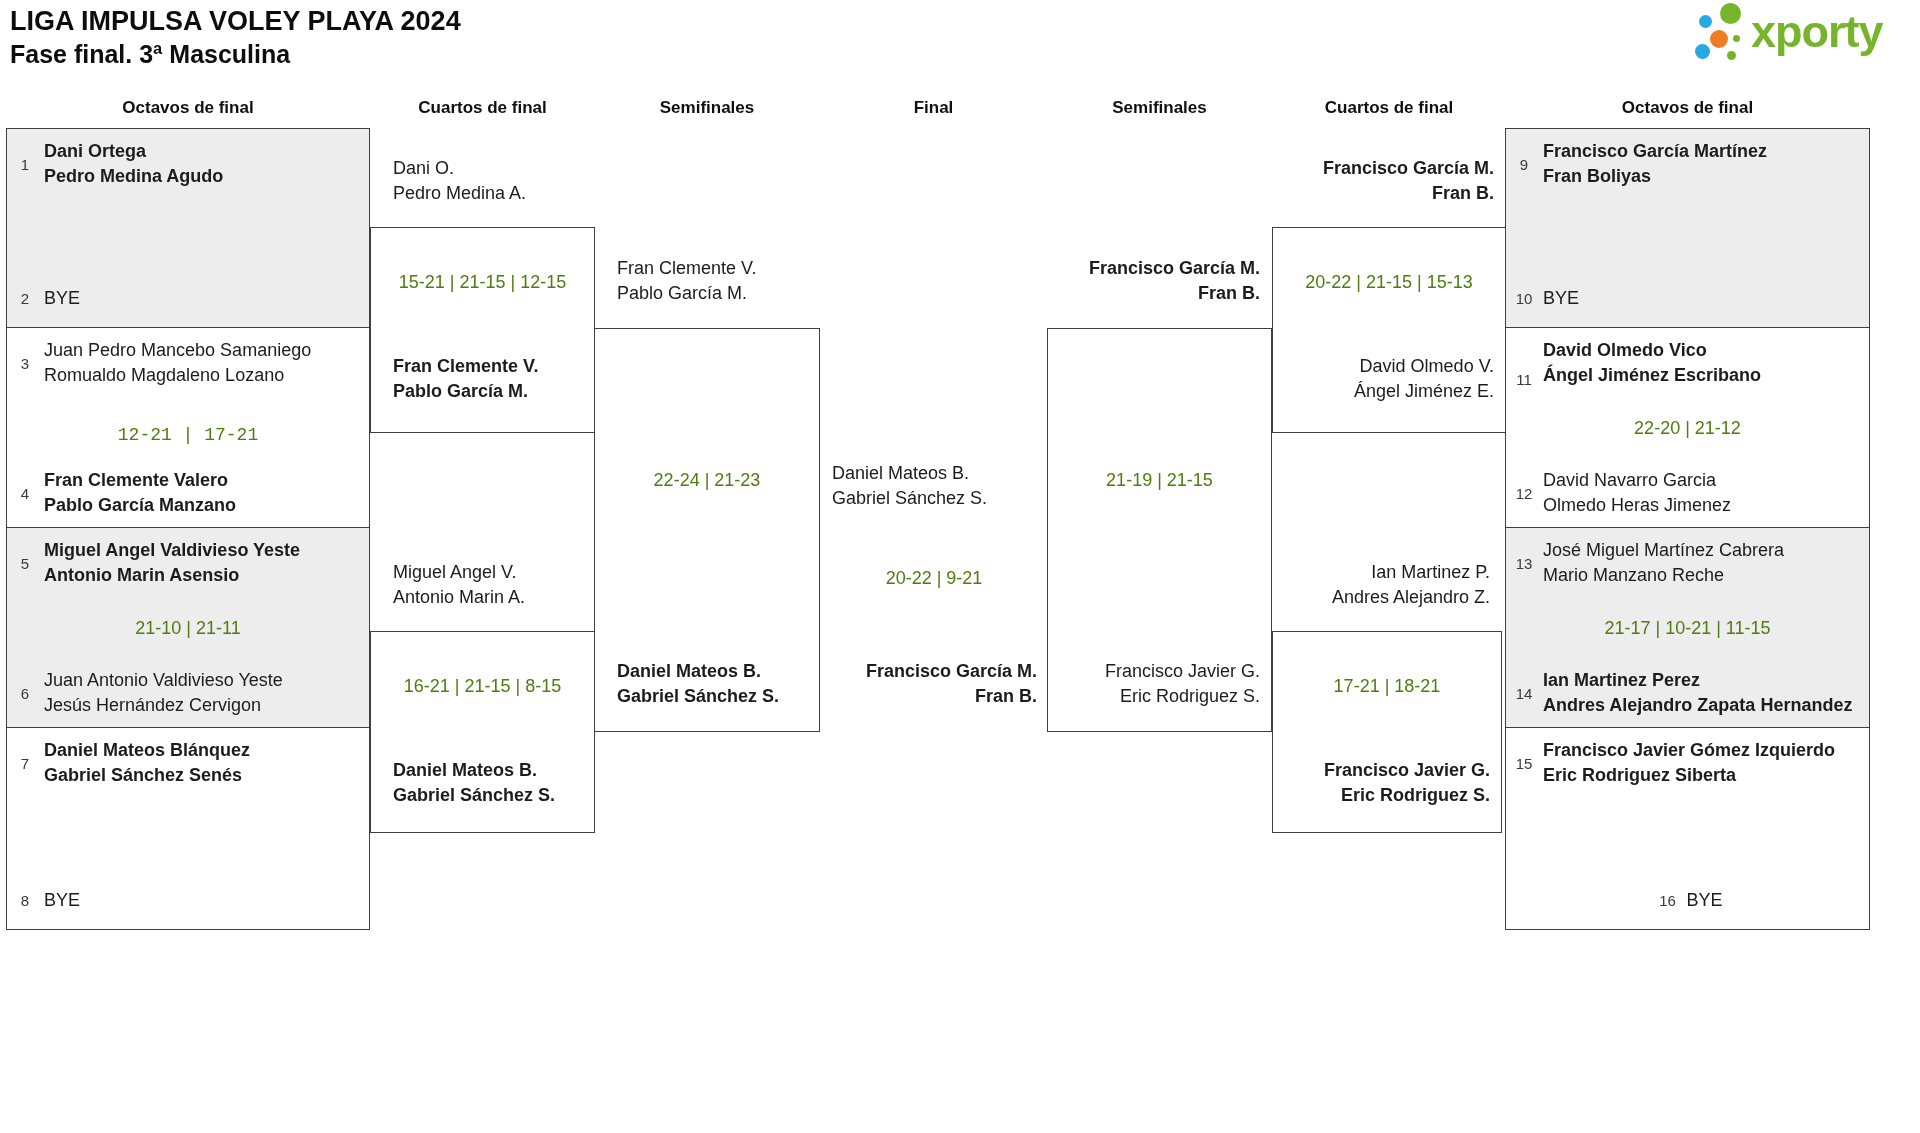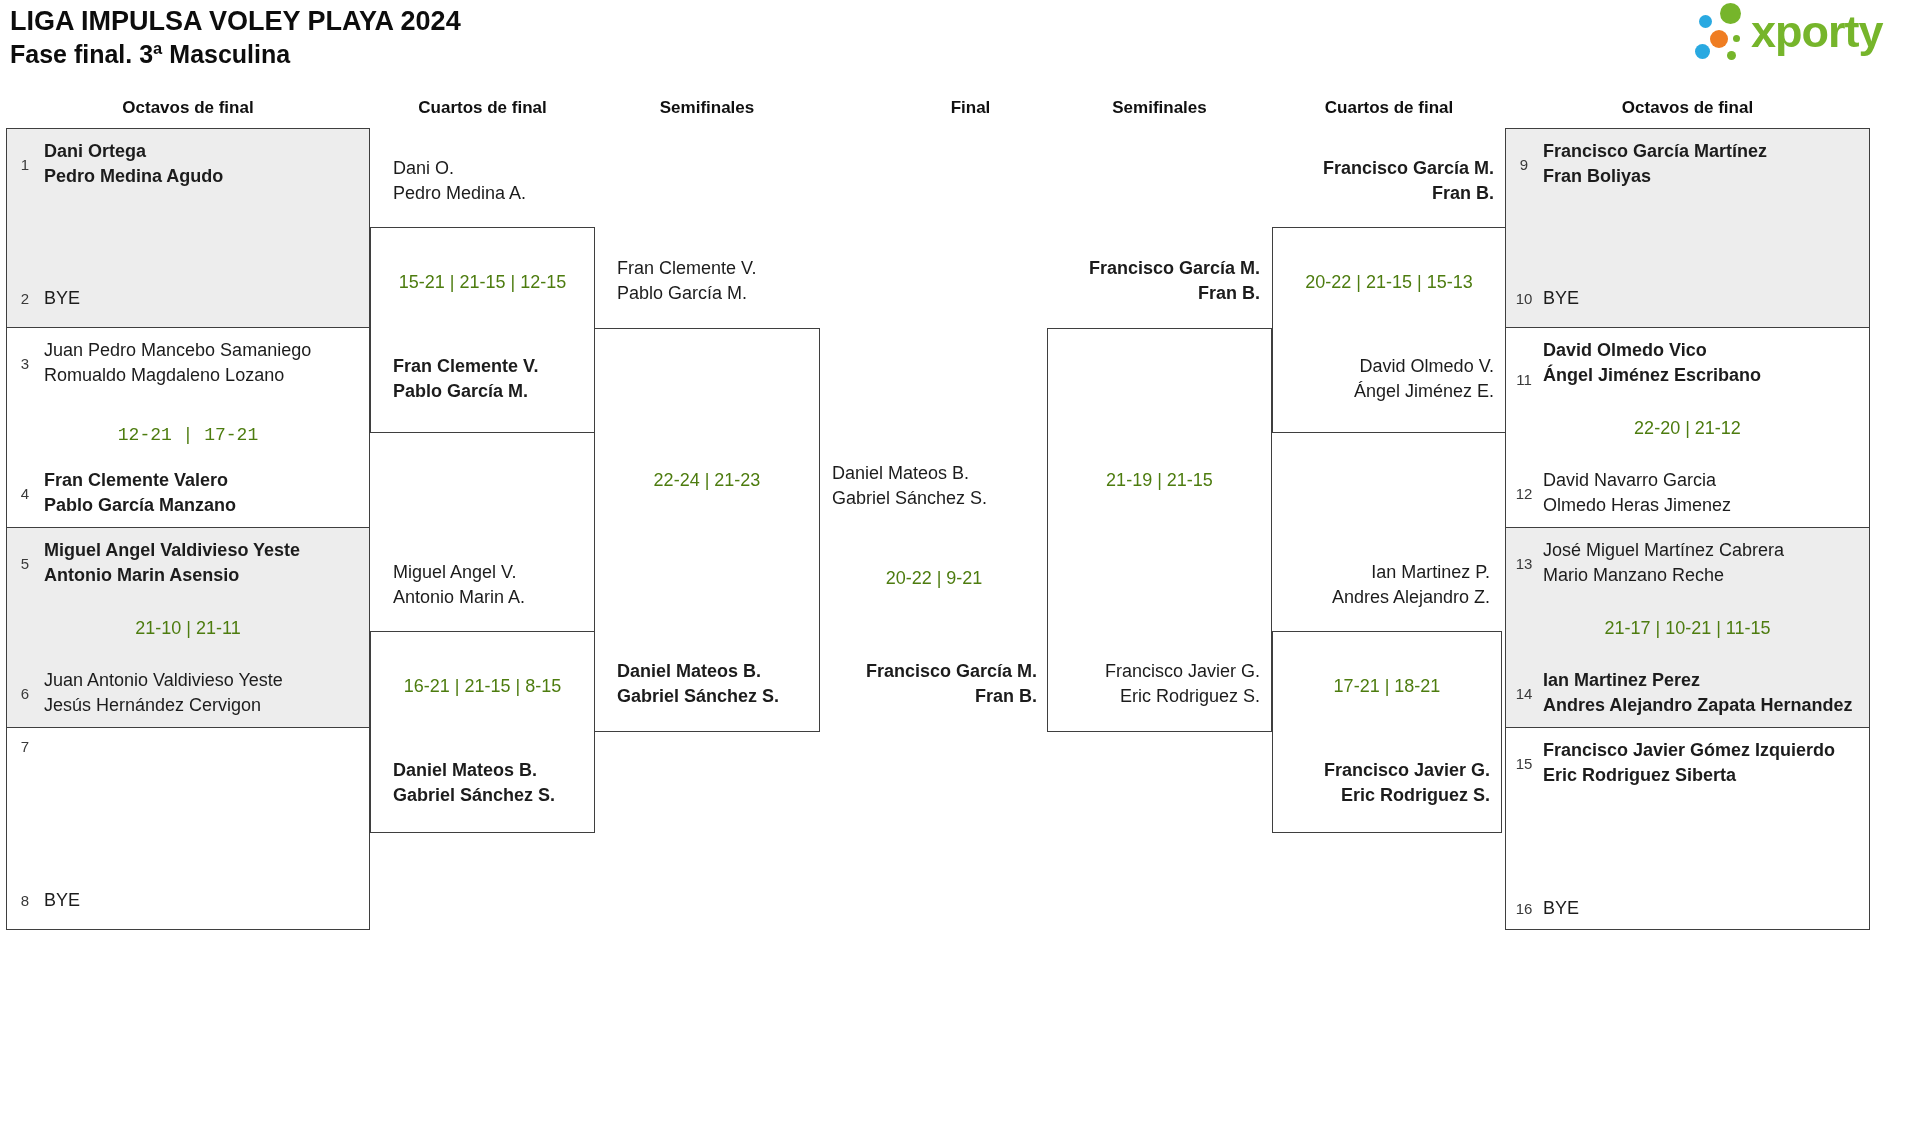"Final" div.round-header { left: 857px -> 820px }
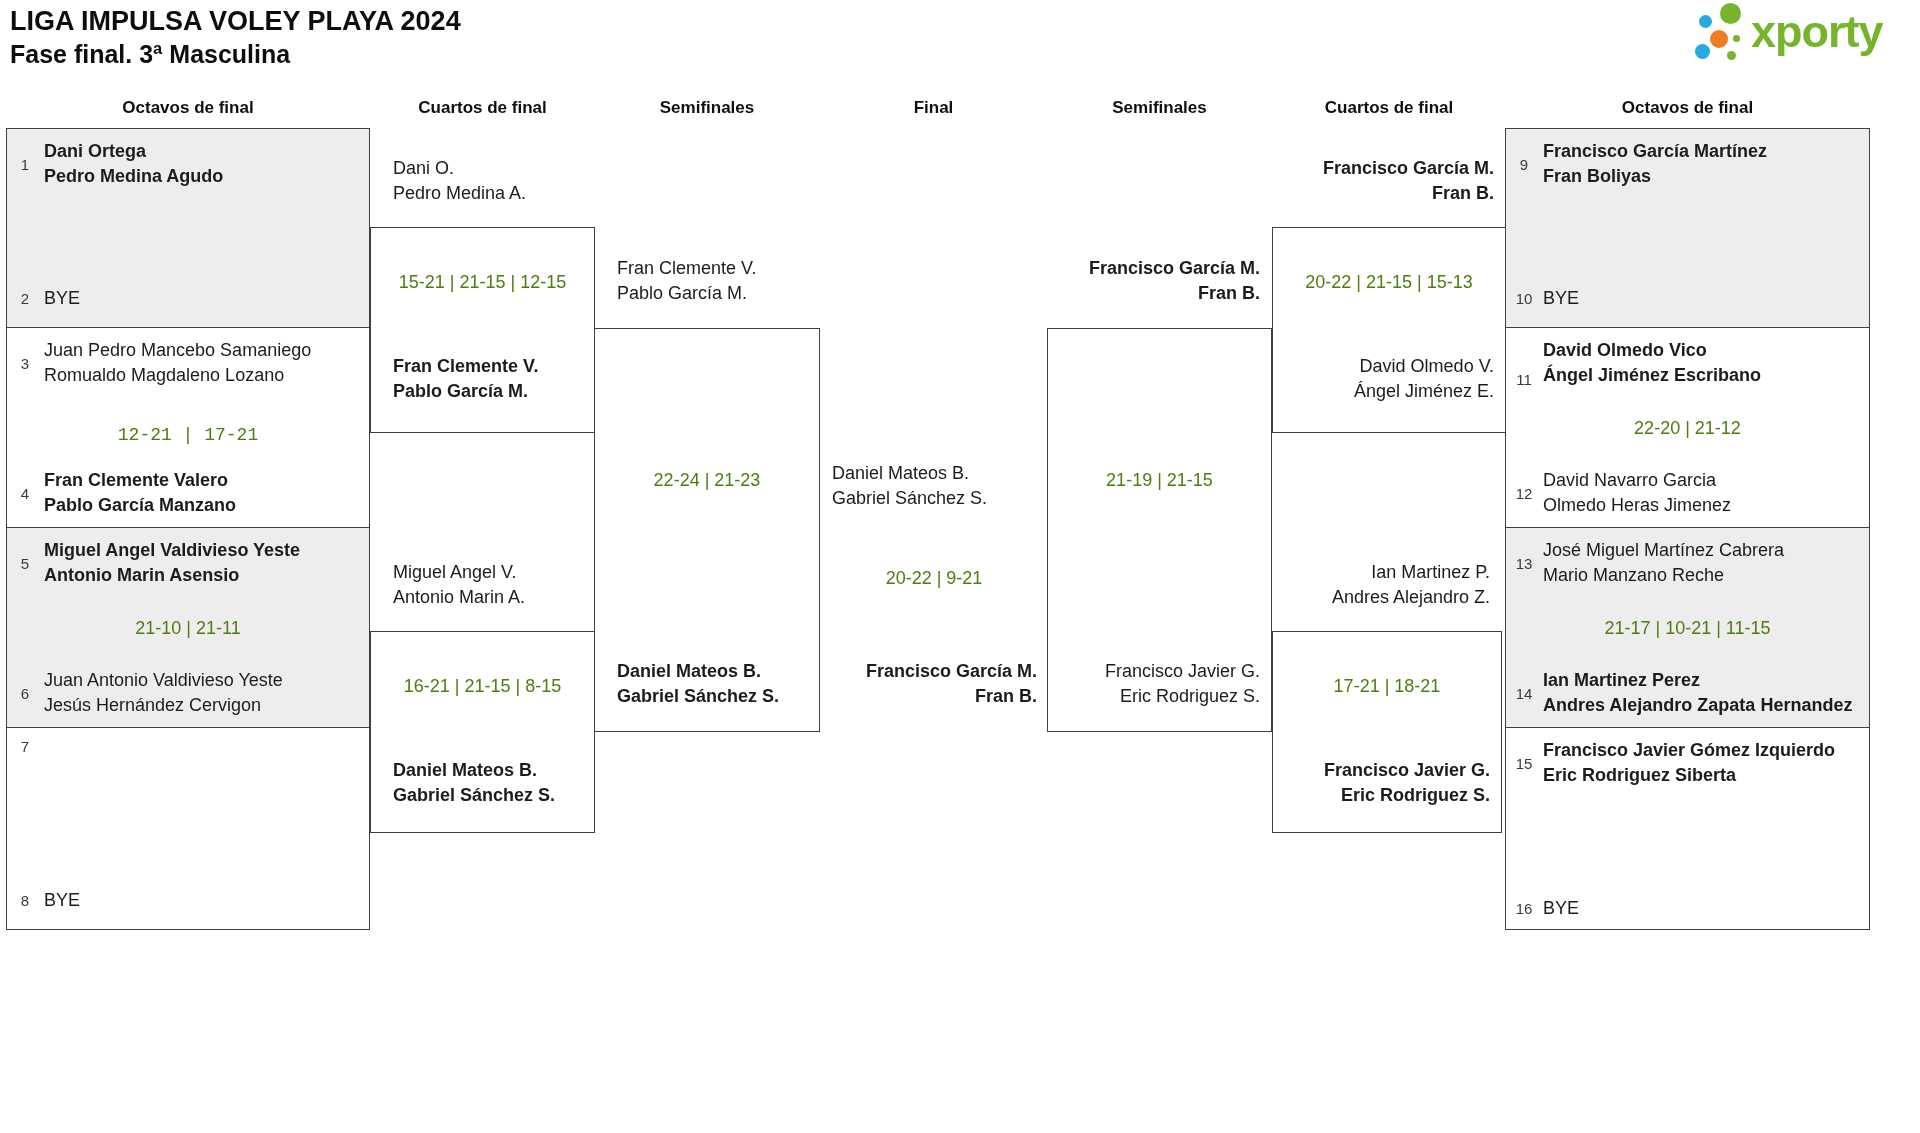"Daniel Mateos Blánquez" span.names { html: none -> <span> <span>Daniel Mateos Blánquez</span> <span>Gabriel Sánchez Senés</span> </span> }
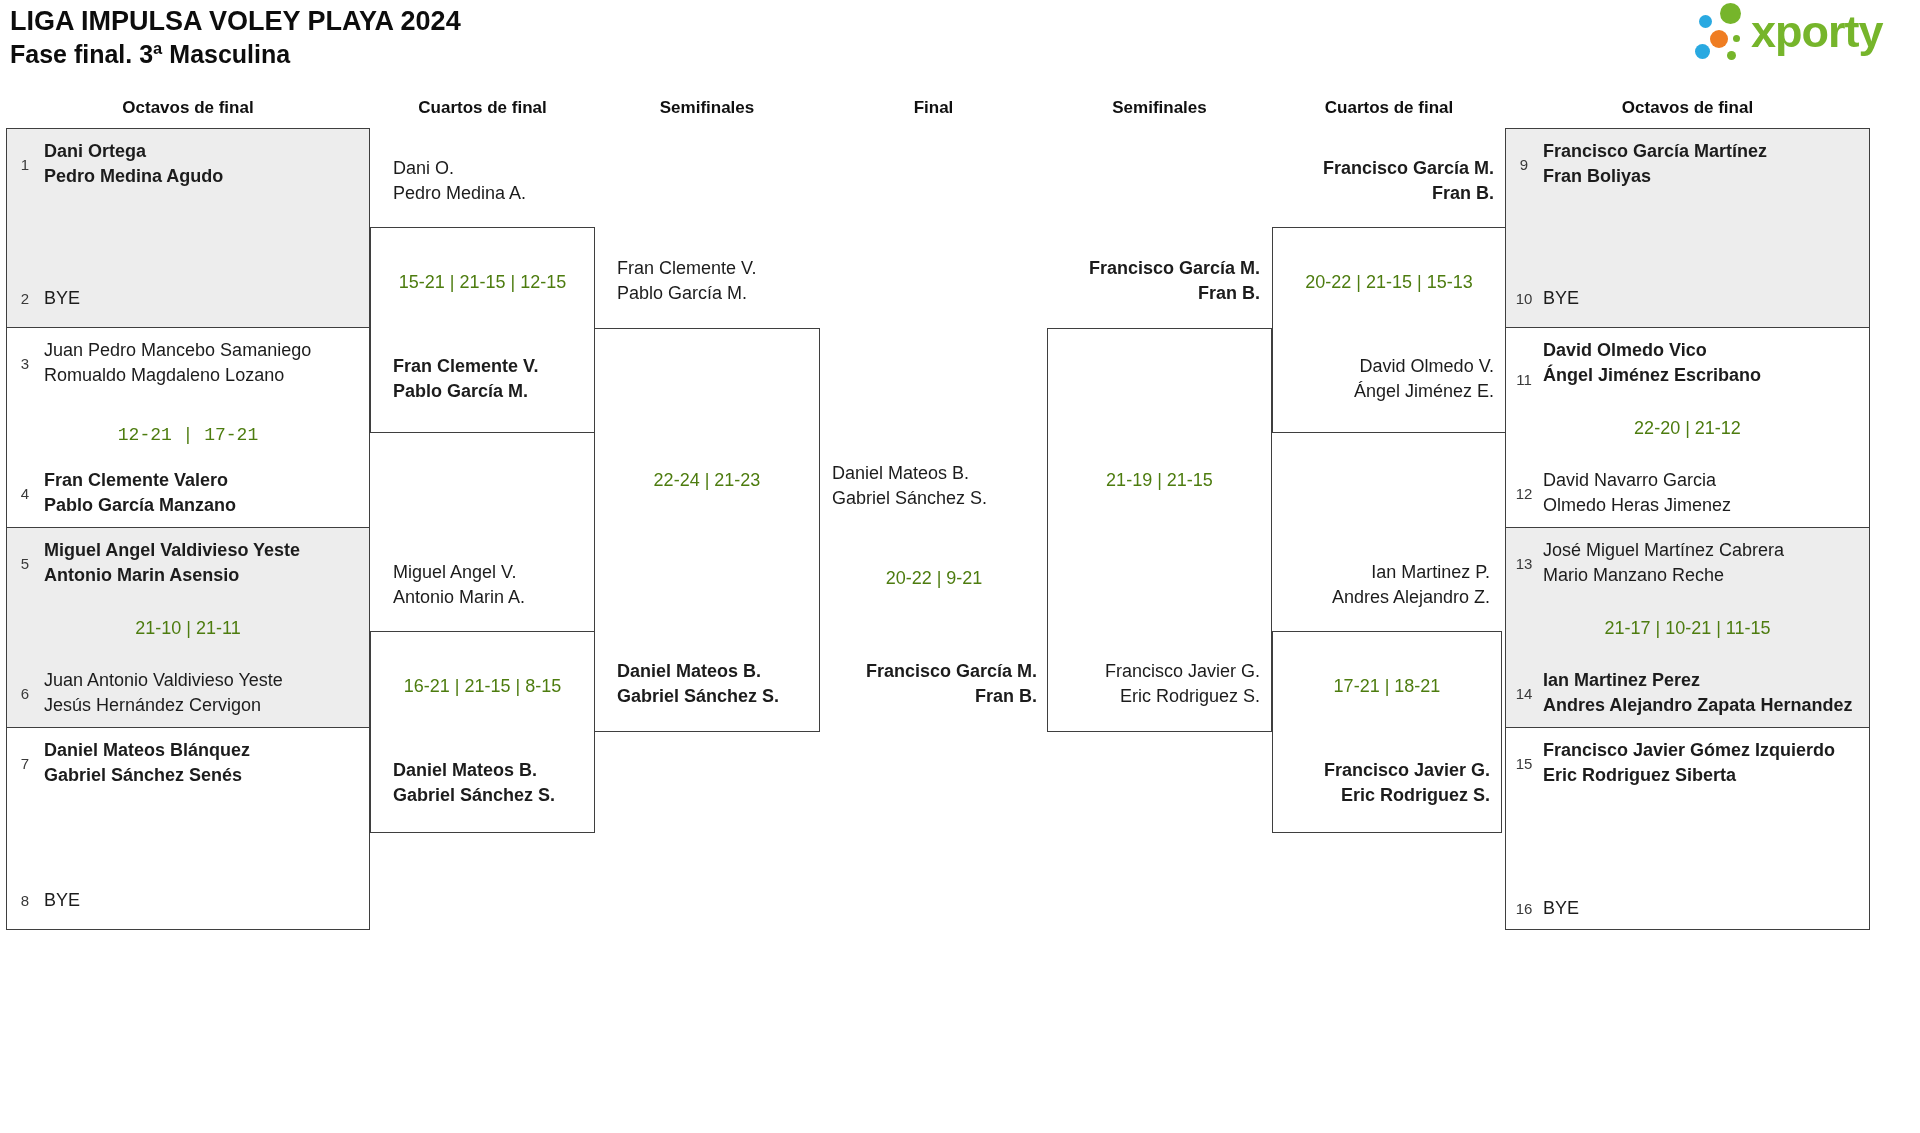"16" div.team { bottom: 8px -> 16px; justify-content: none -> center }
